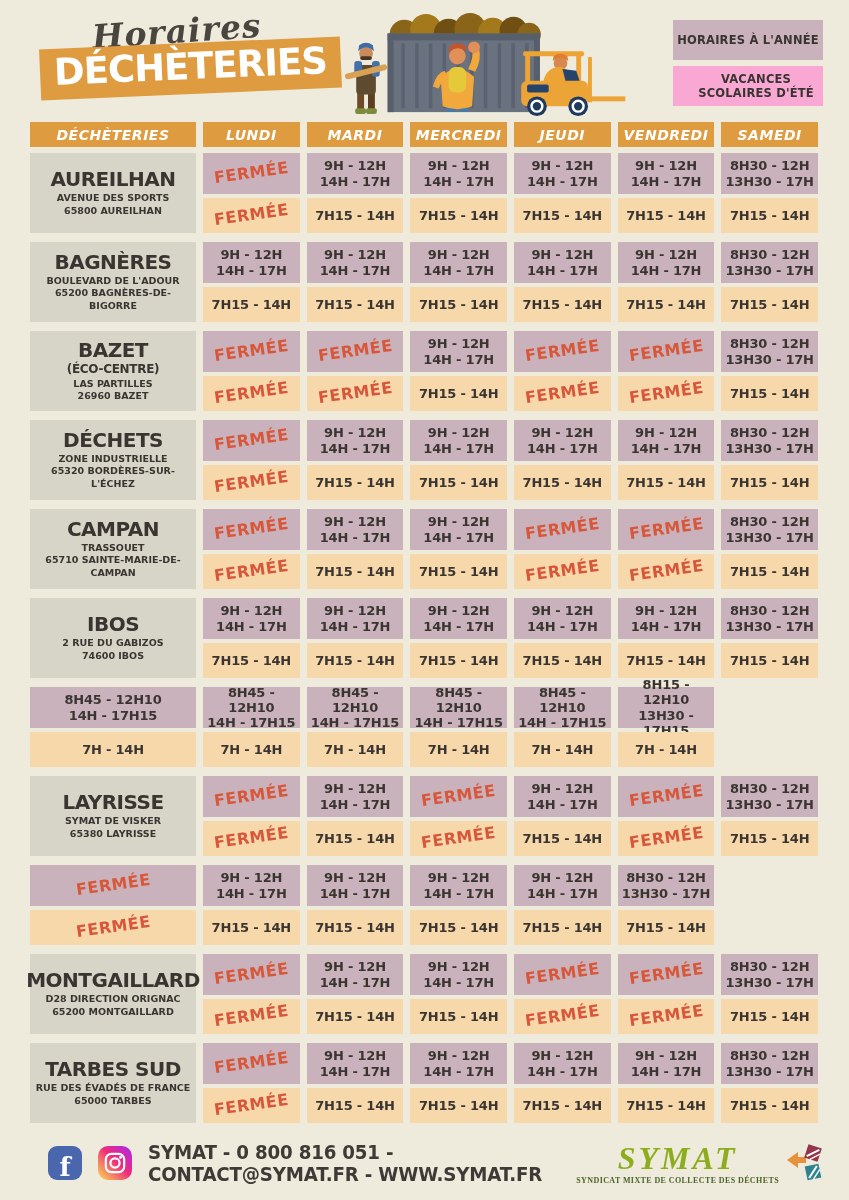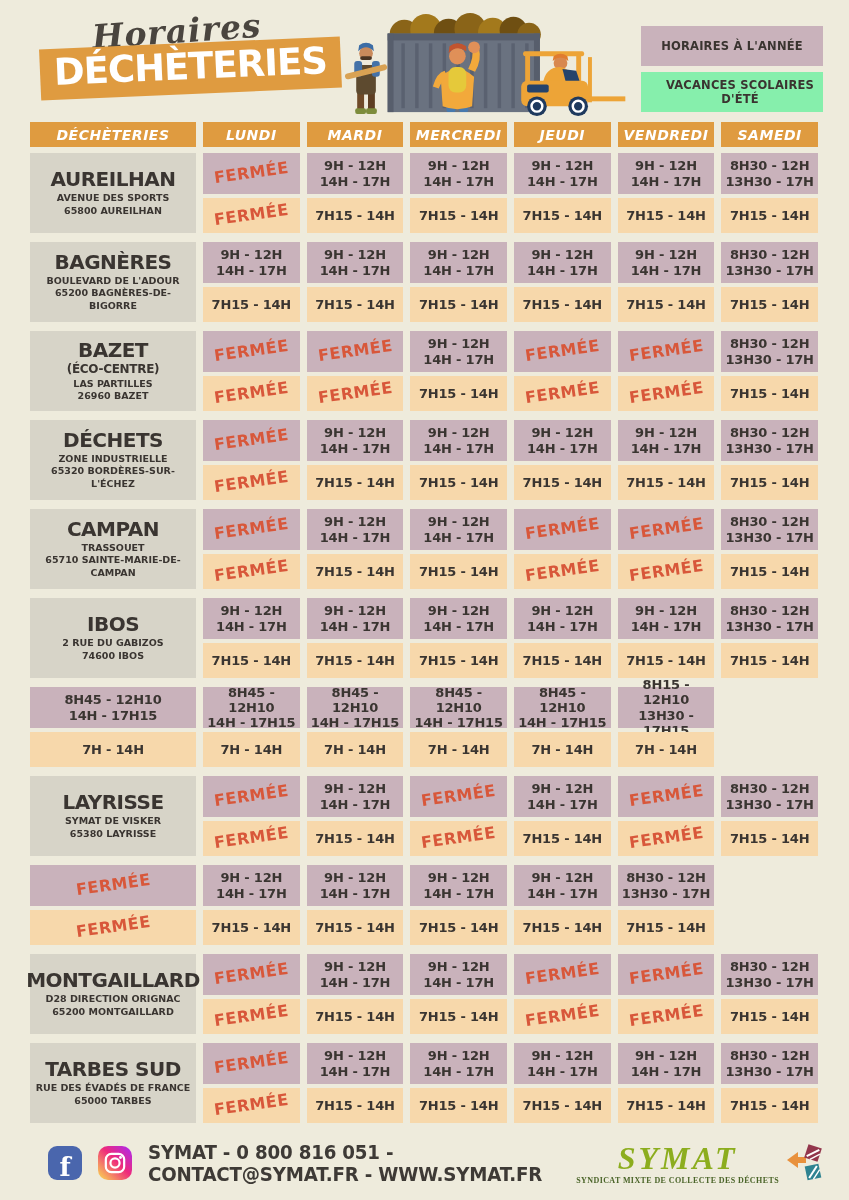"HORAIRES À L'ANNÉE" .legend { margin-top: 18px -> 12px; width: 182px -> 150px }
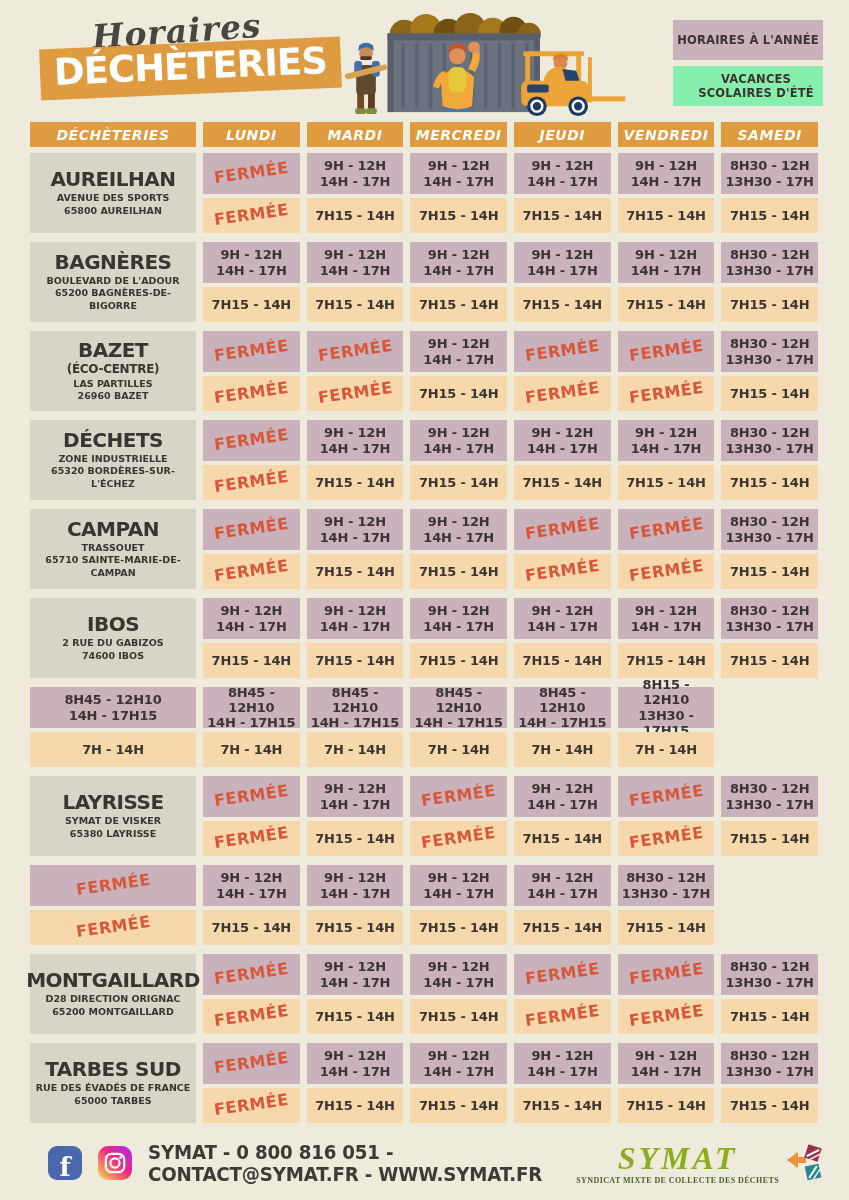"VACANCES SCOLAIRES D'ÉTÉ" .legend-summer { background: #86efac -> #f9a8d4 }
